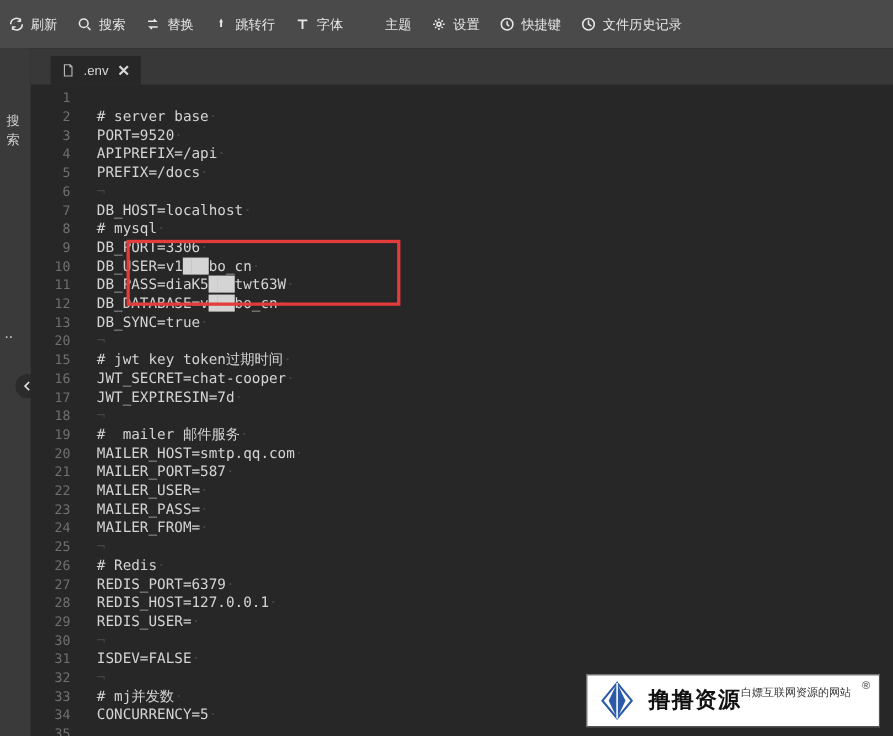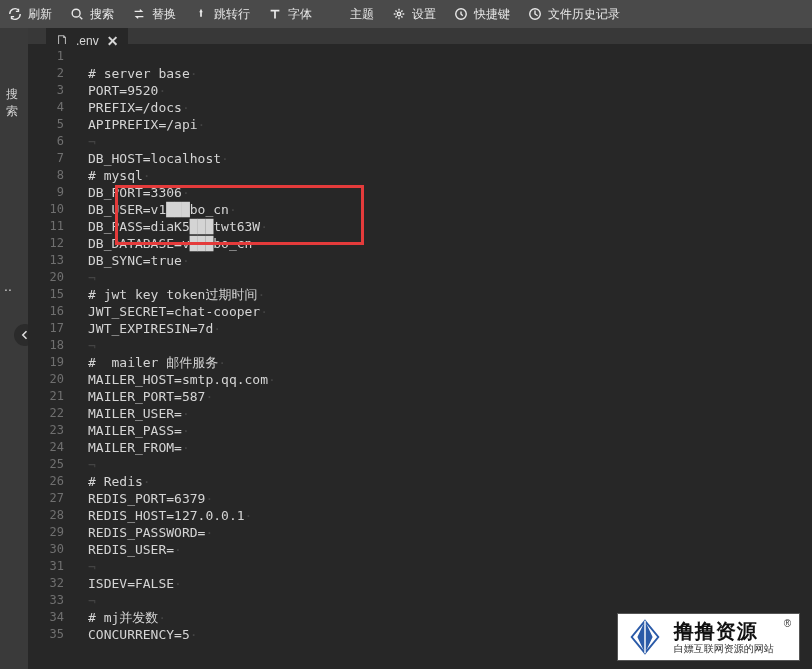"刷新" .toolbar { height: 28px -> 44px }
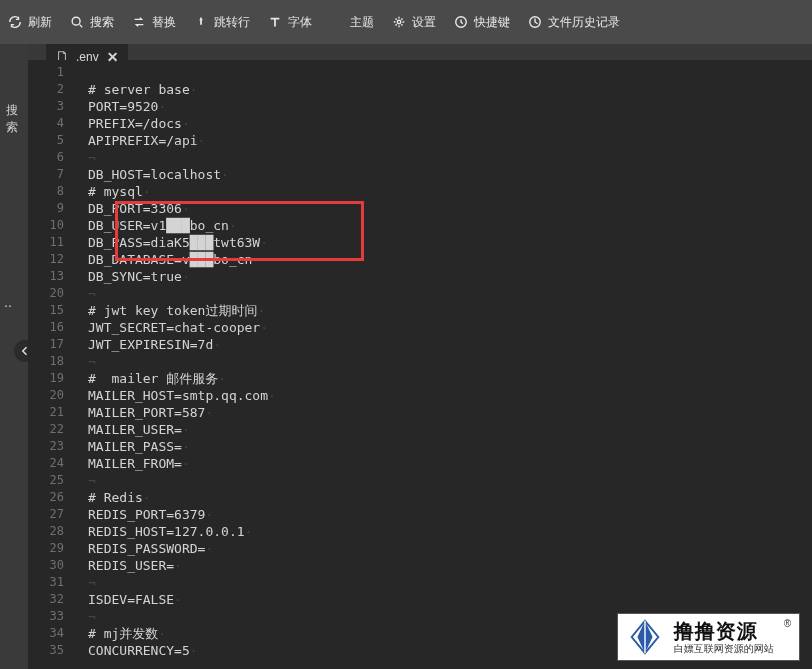".env" .tab-bar { align-items: flex-start -> flex-end; height: 16px -> 33px }
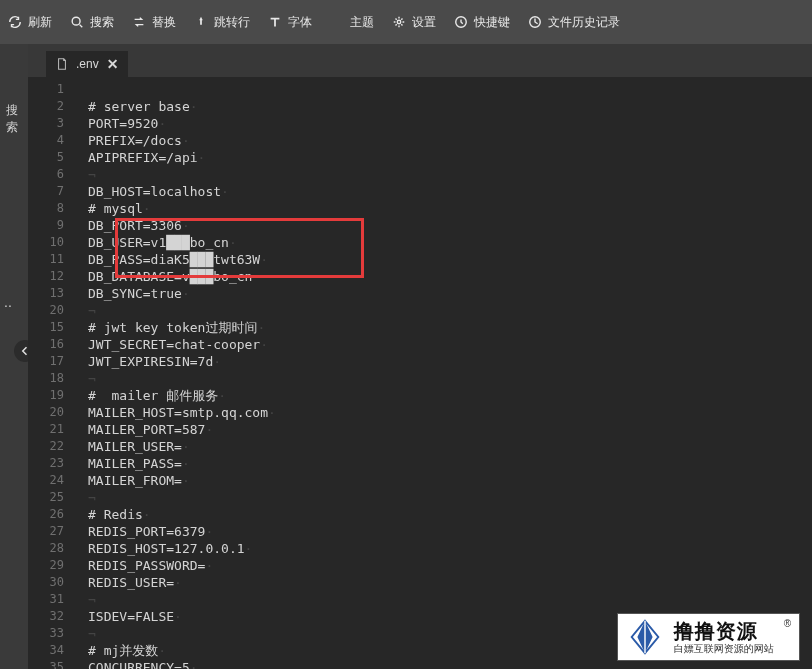"PREFIX=/docs·" div.code-line { order: before "APIPREFIX=/api·" -> after "APIPREFIX=/api·" }
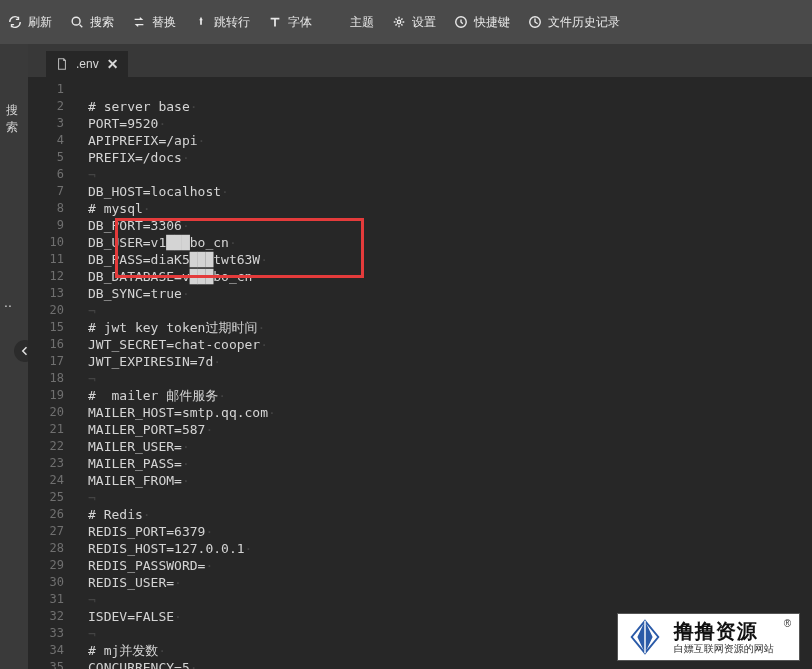"REDIS_PASSWORD=·" div.code-line { html: <div>REDIS_PASSWORD=<span>·</span></div> -> none }
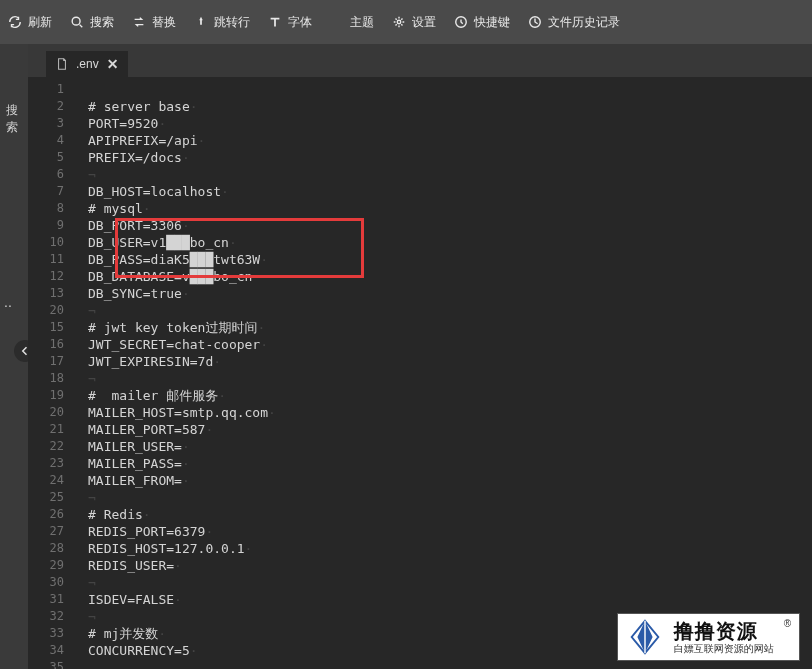"撸撸资源" .watermark .wm-text { flex-direction: column -> row }
